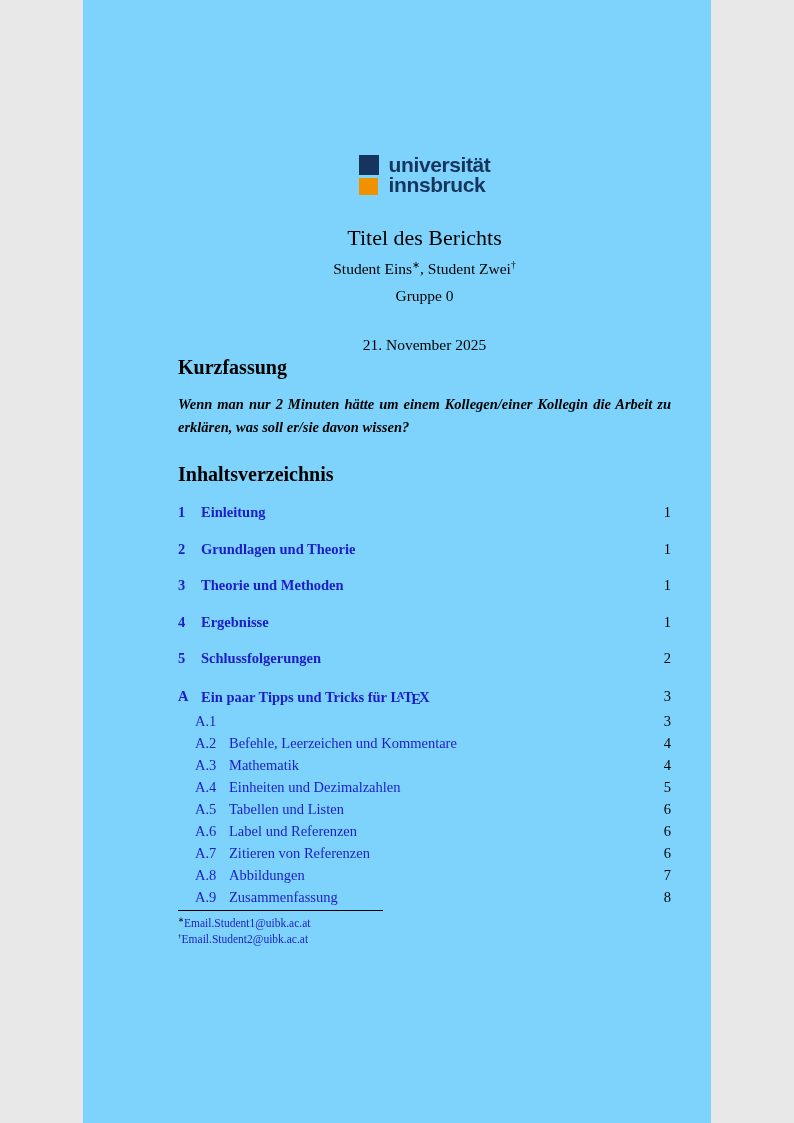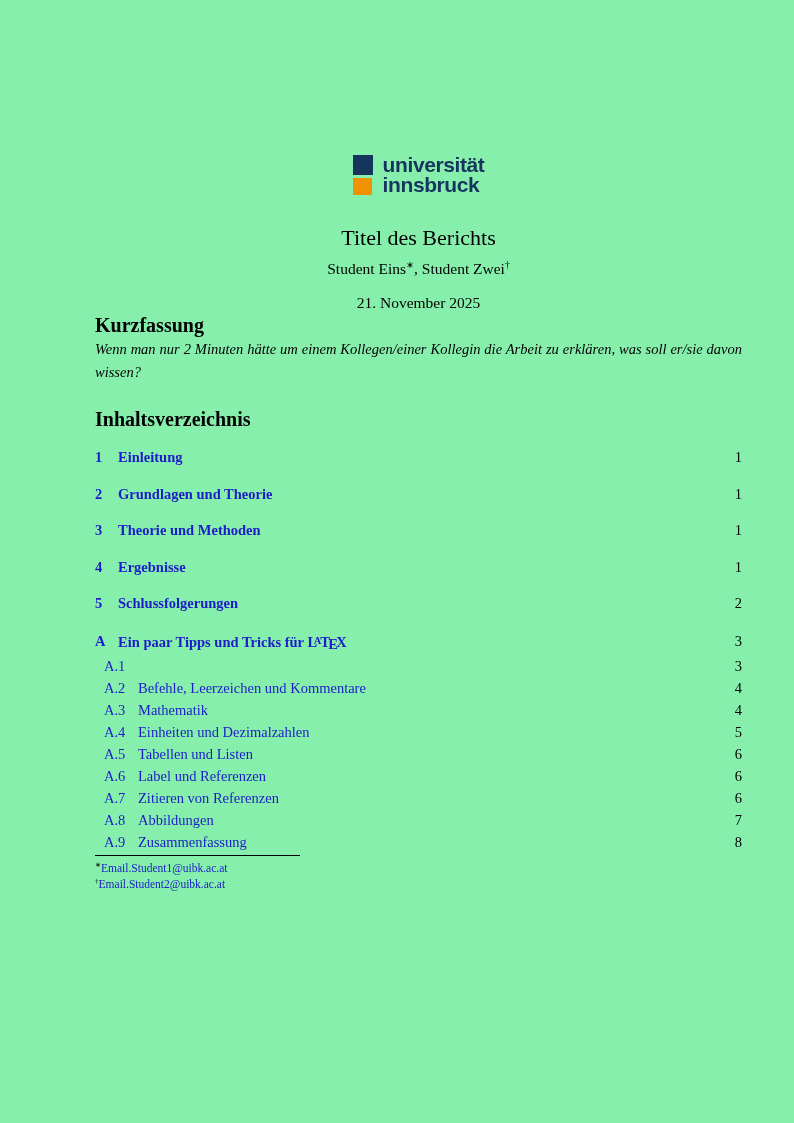"universität" .page { background: #86efac -> #7dd3fc; padding: 155px 52px 0 95px -> 155px 40px 0 95px; width: 794px -> 628px }
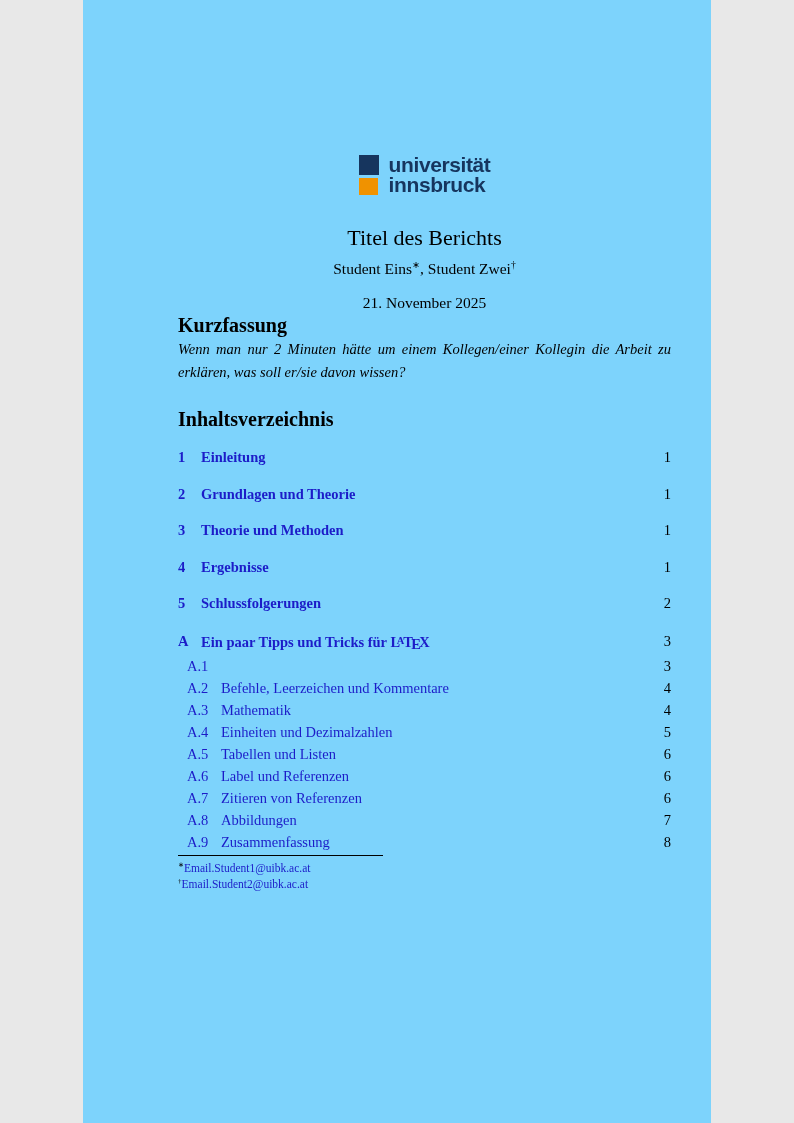"Gruppe 0" div.group-line { html: none -> <div>Gruppe 0</div> }
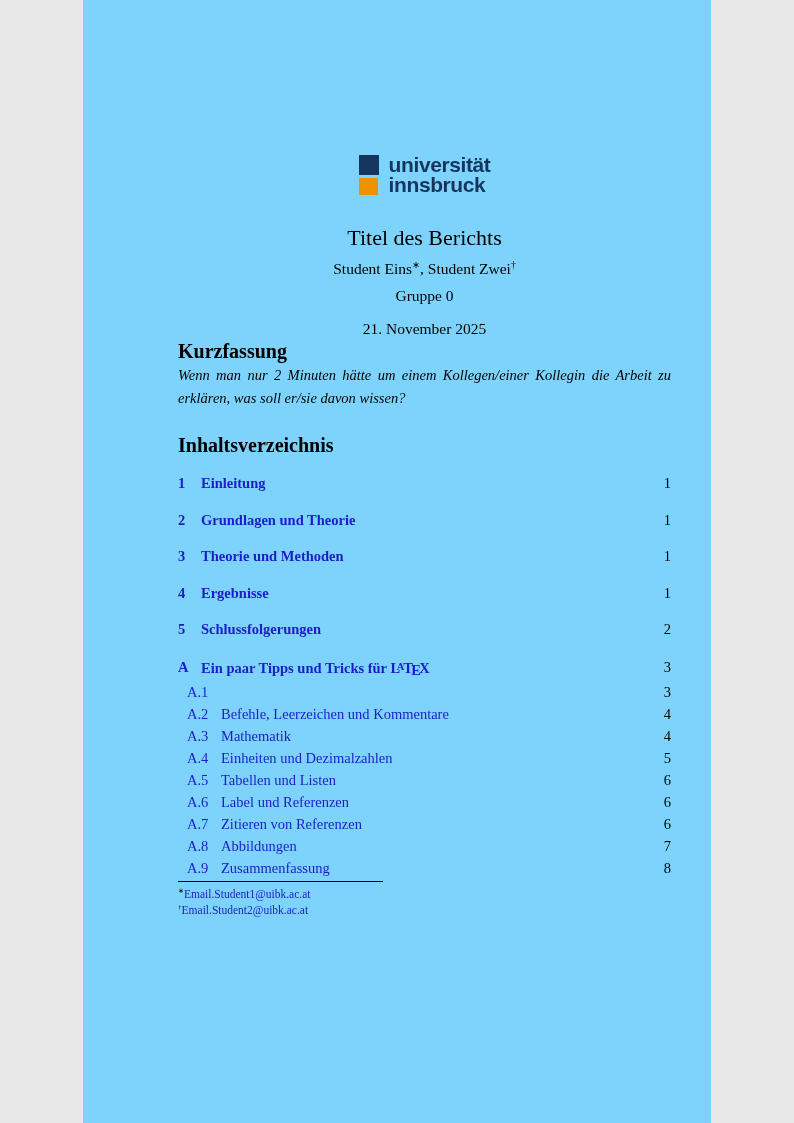"21. November 2025" .date-line { margin-top: 12px -> 28px }
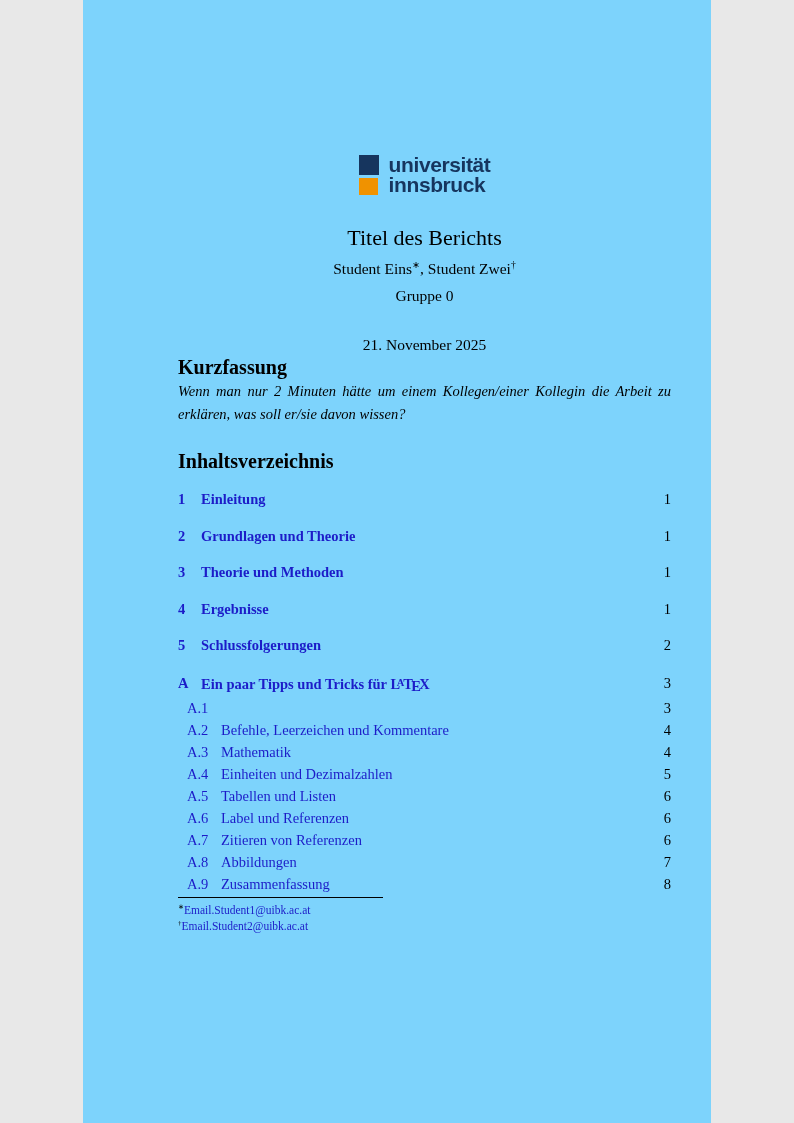"Wenn man nur 2 Minuten" .abstract-text { font-weight: none -> bold; margin-top: none -> 13px }
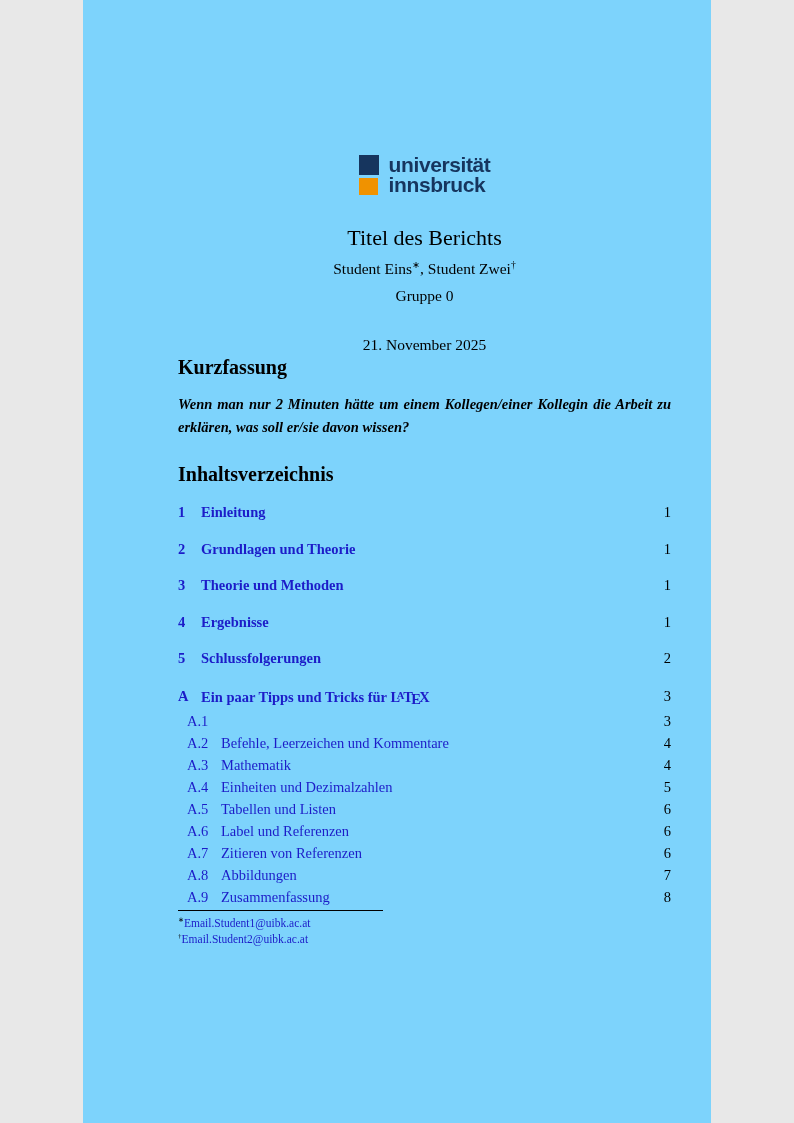"A.1" .lvl2 .toc-num { margin-left: 9px -> 17px }
